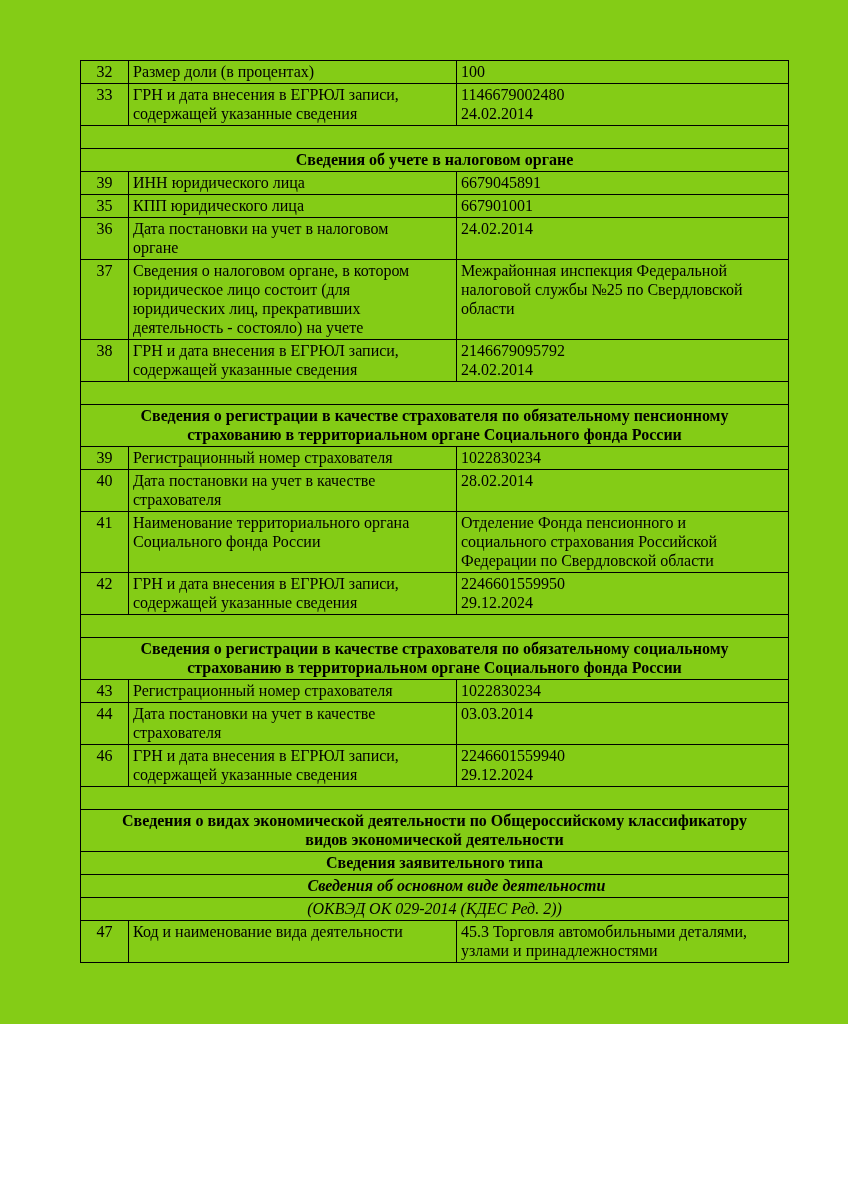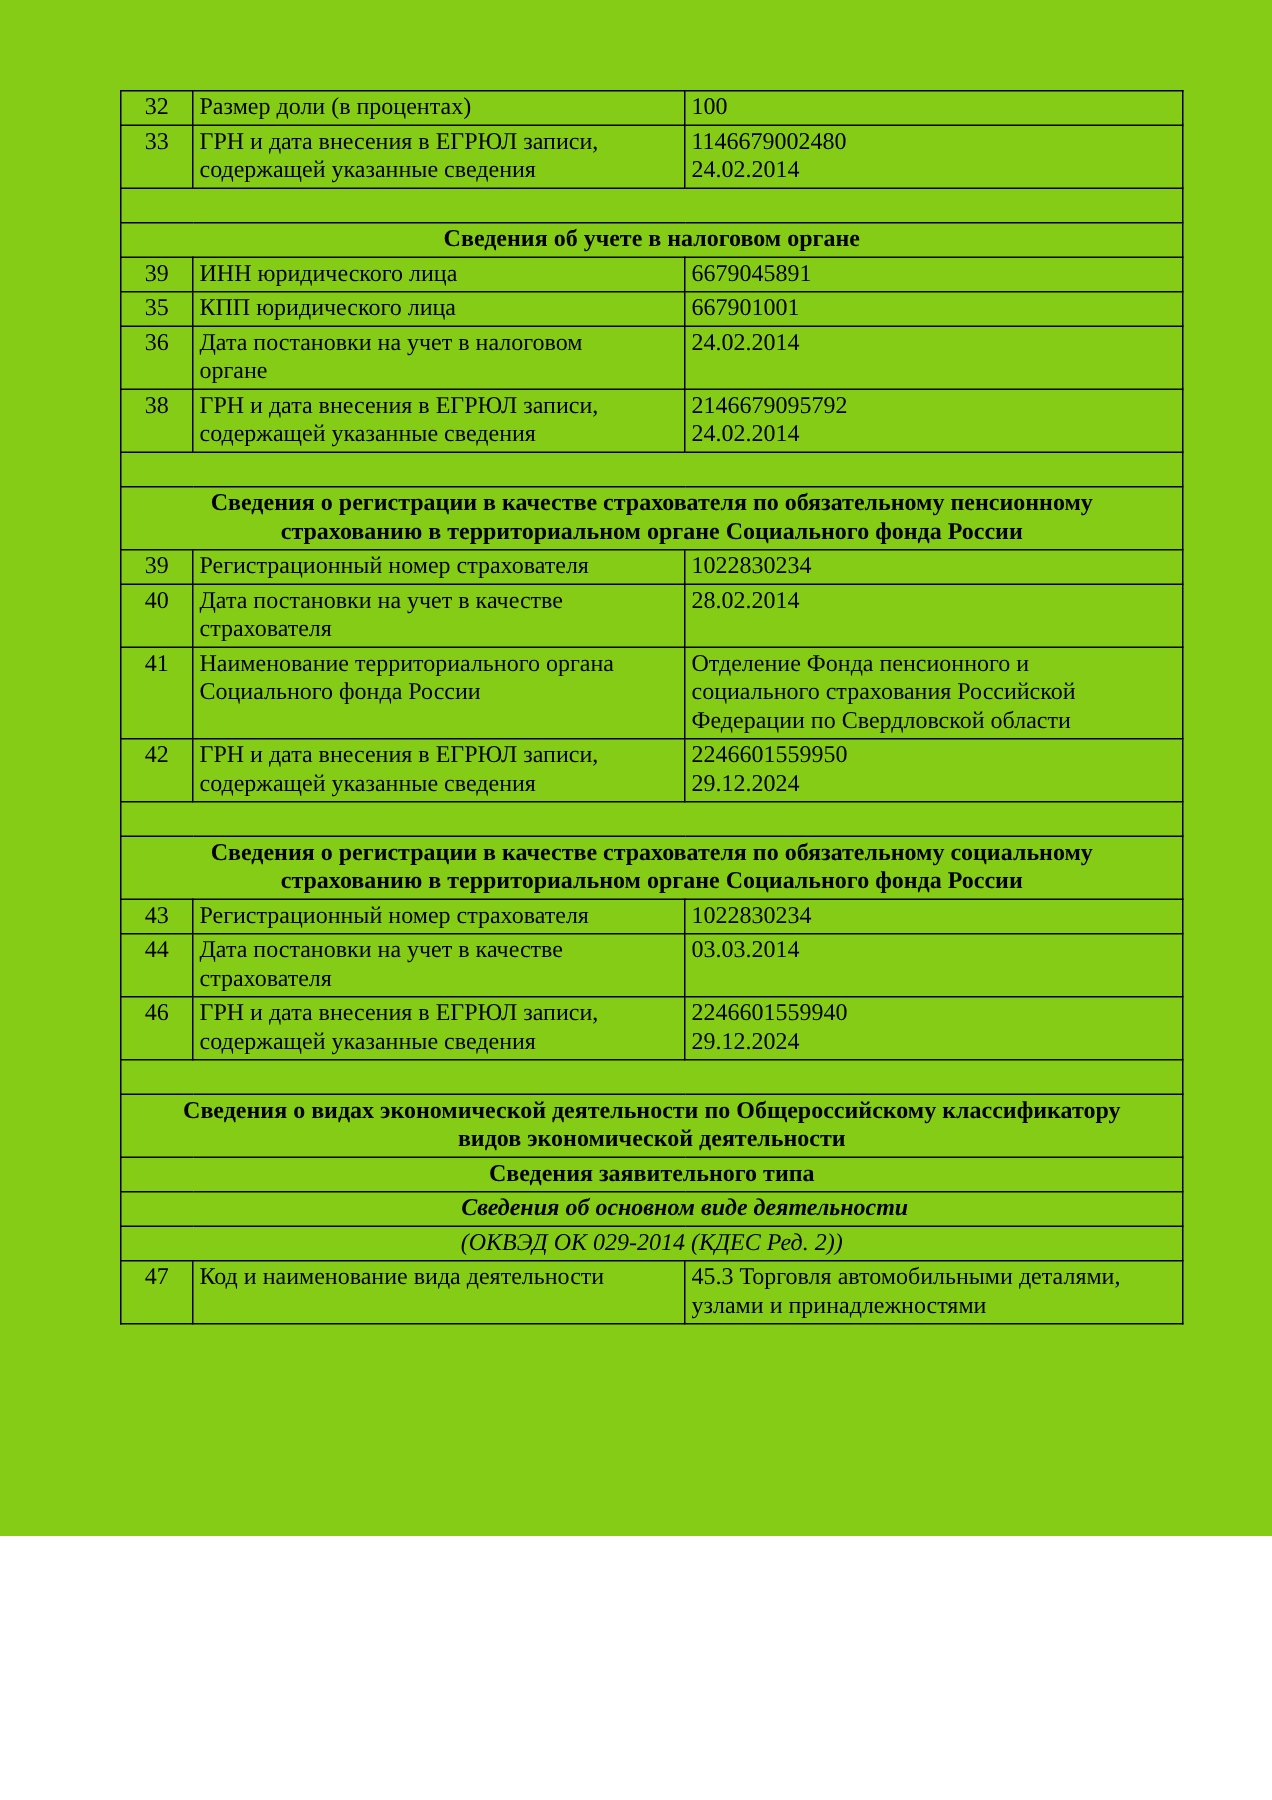"37" tr { html: none -> <tr> <td>37</td> <td>Сведения о налоговом органе, в котором юридическое лицо состоит (для юридических лиц, прекративших деятельность - состояло) на учете</td> <td>Межрайонная инспекция Федеральной налоговой службы №25 по Свердловской области</td> </tr> }
